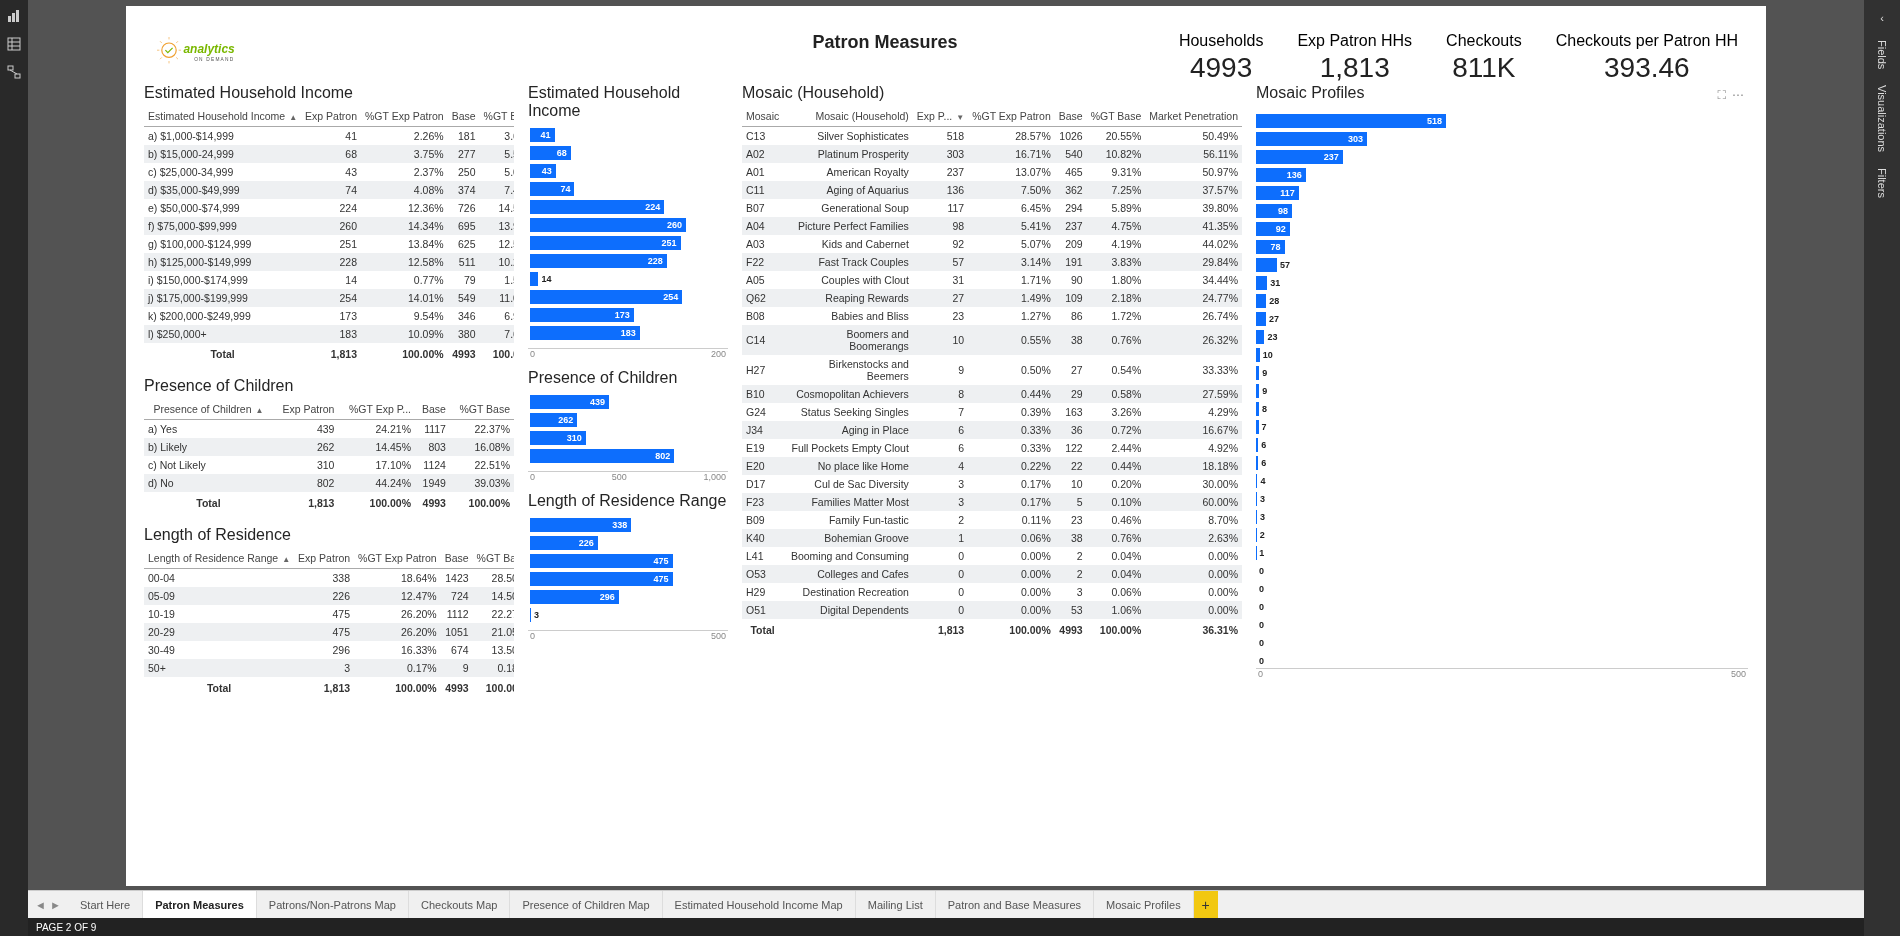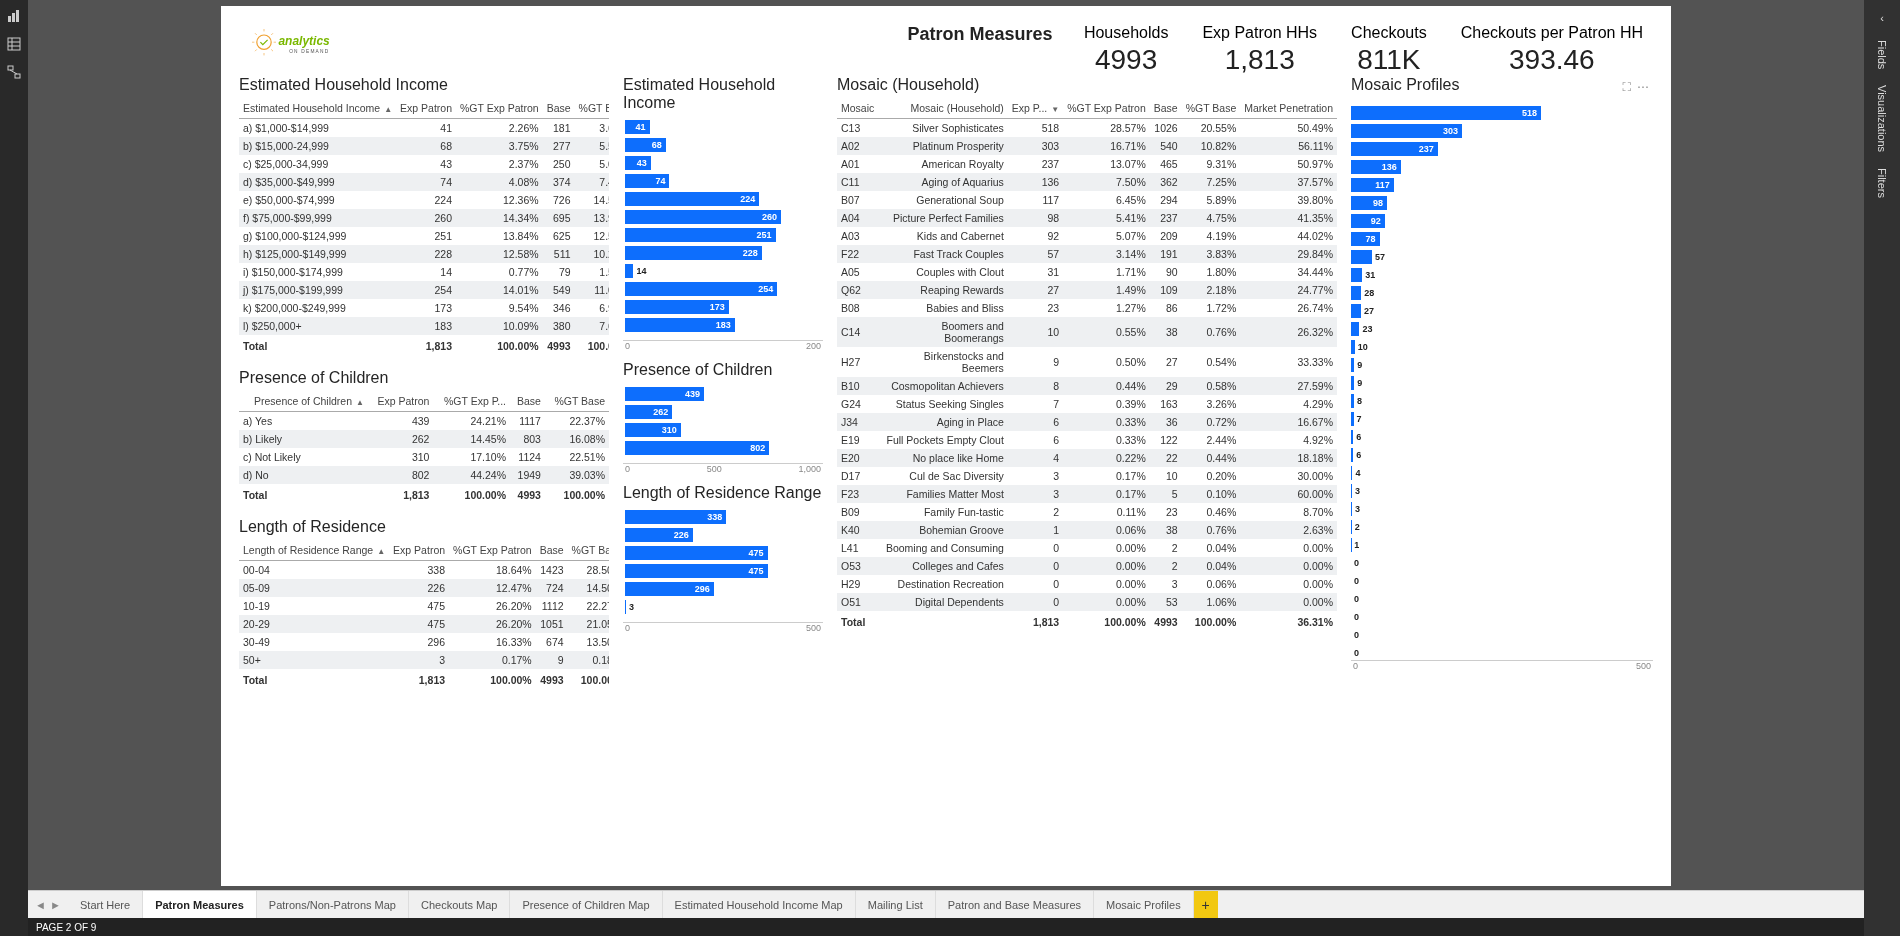"analytics" .canvas { padding: 18px 18px 6px 18px -> 26px 18px 6px 18px; width: 1450px -> 1640px }
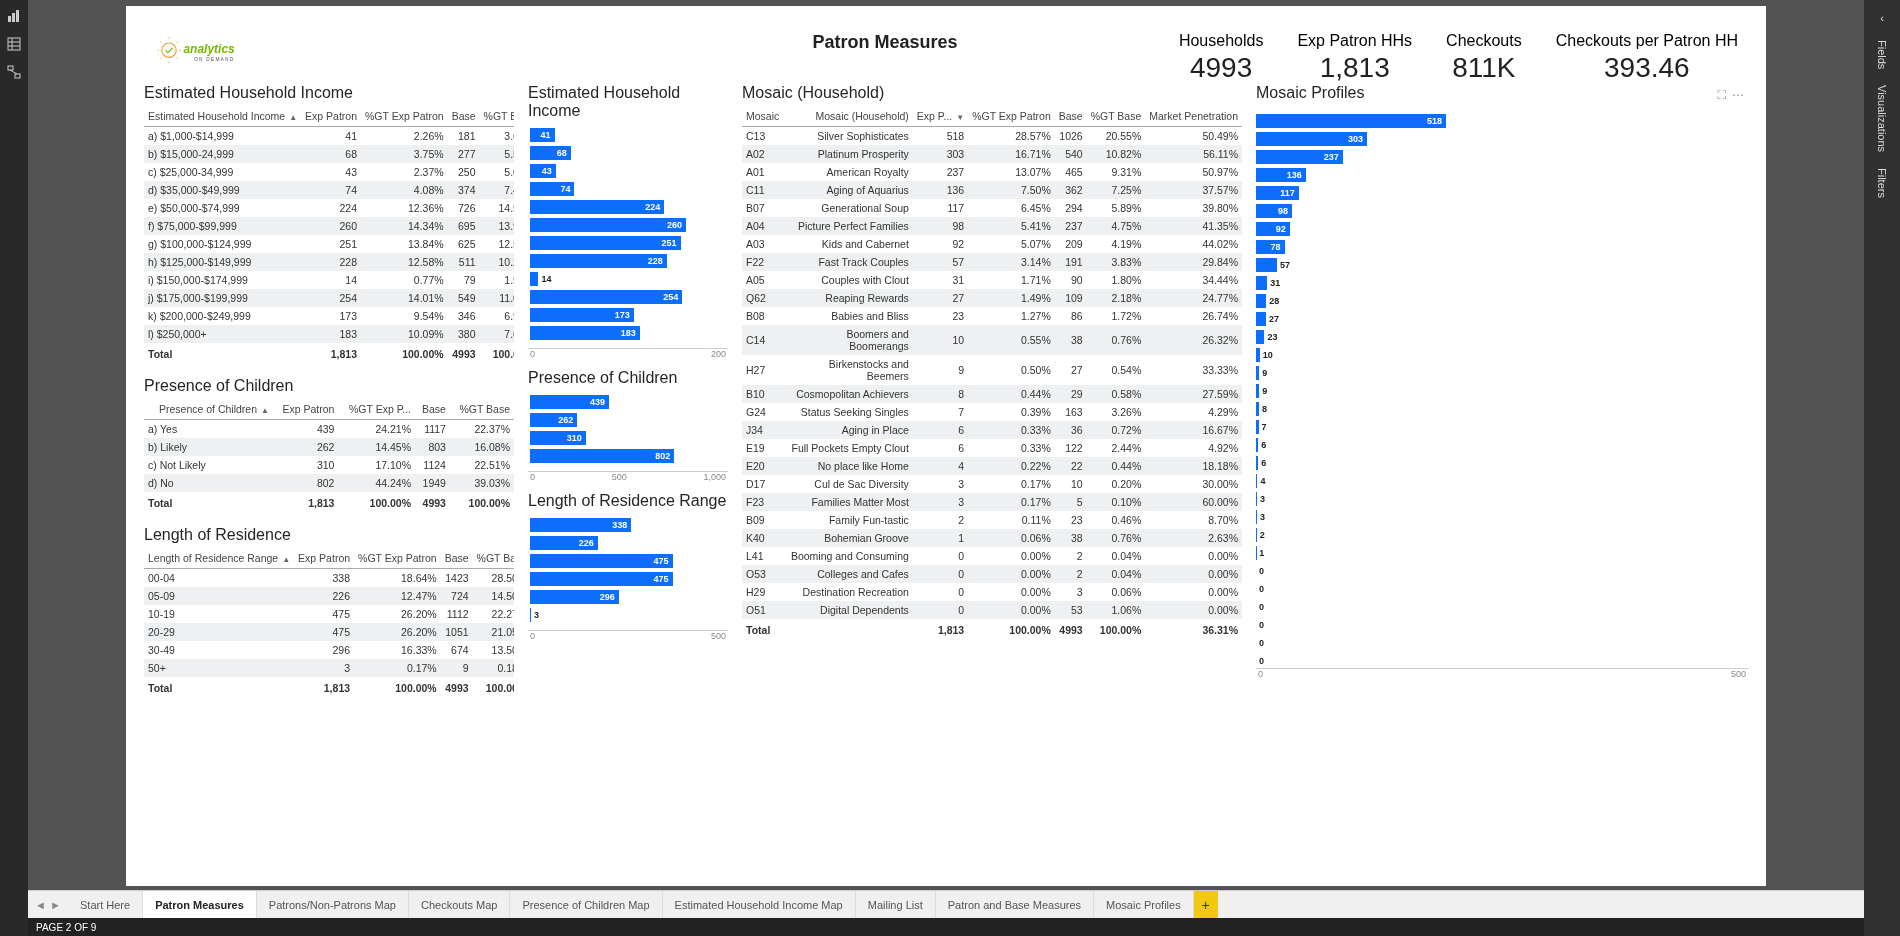"Estimated Household Income ▲" .tablewrap th { text-align: right -> center }
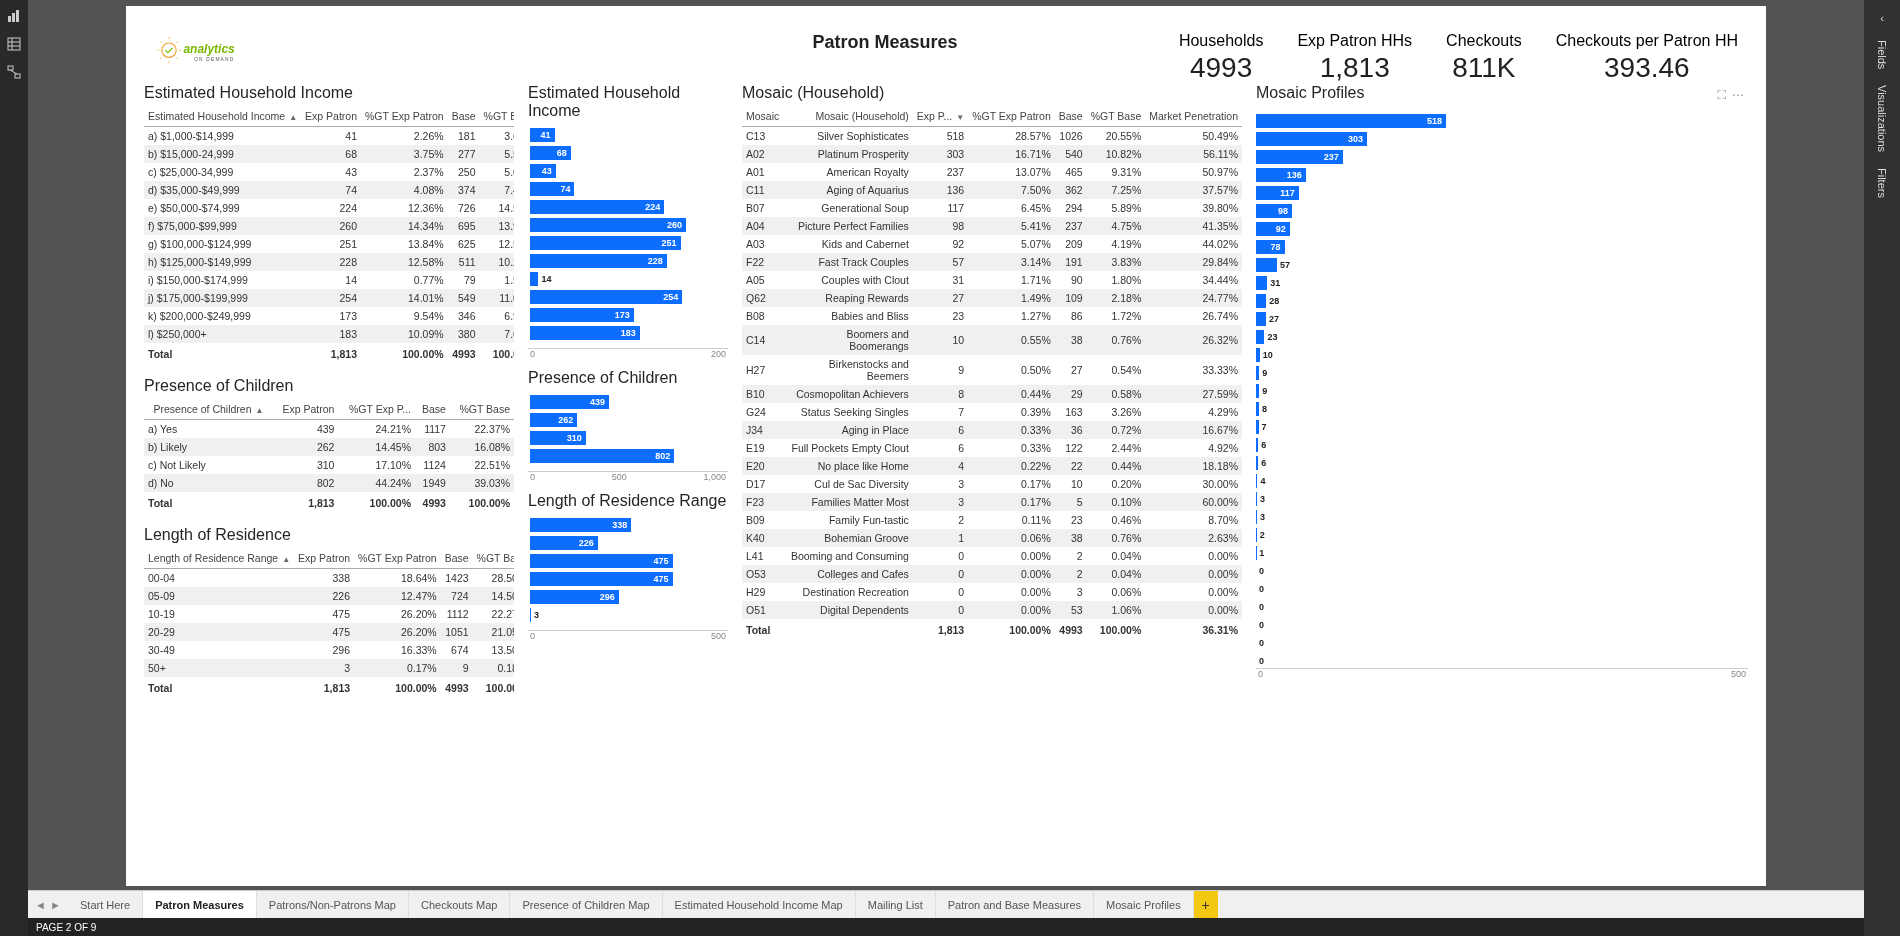"Total" .tablewrap tfoot td { text-align: none -> center }
